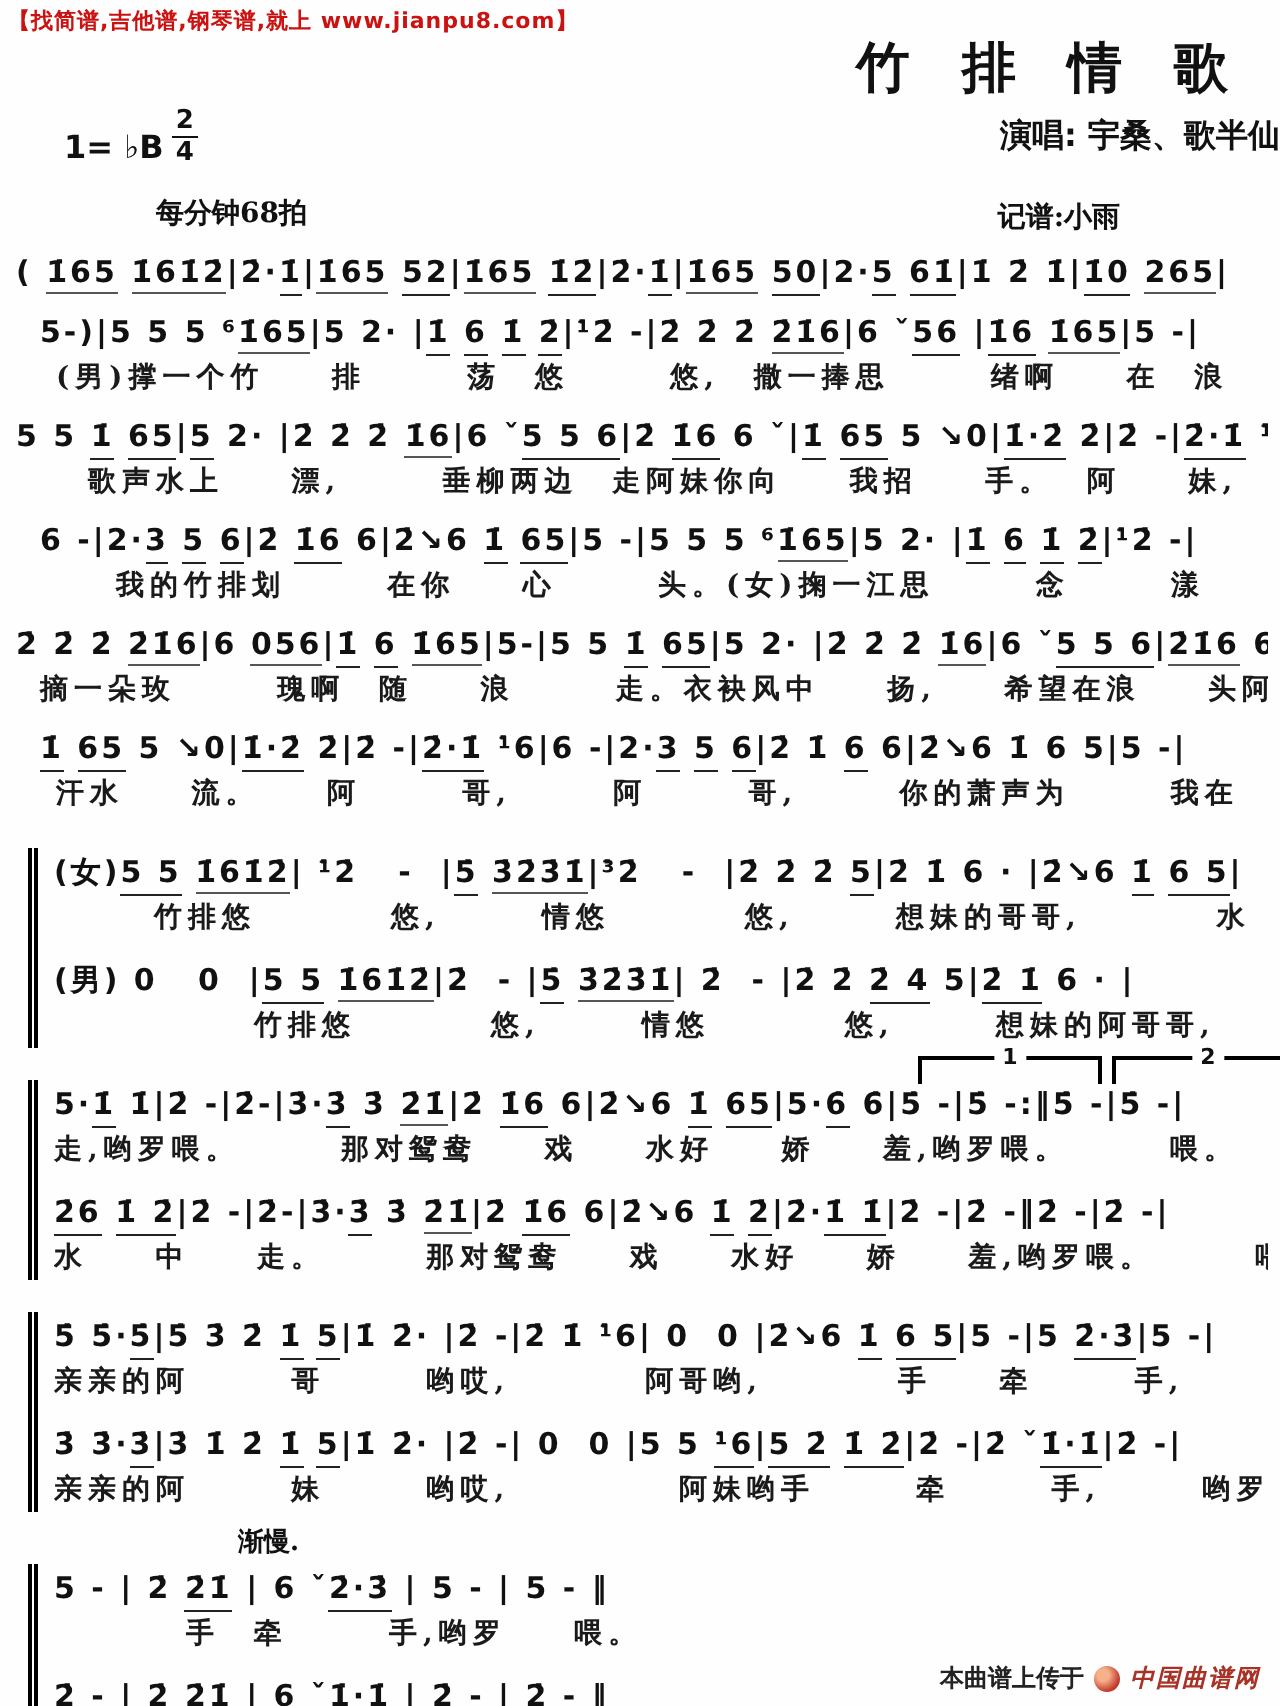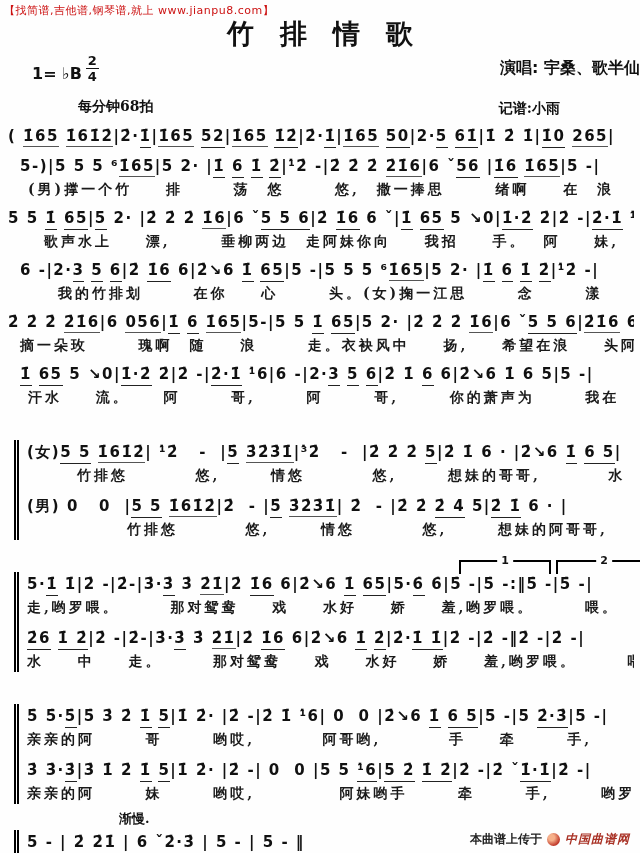"【找简谱,吉他谱,钢琴谱,就上 www.jianpu8.com】" .watermark { font-weight: 400 -> 700 }
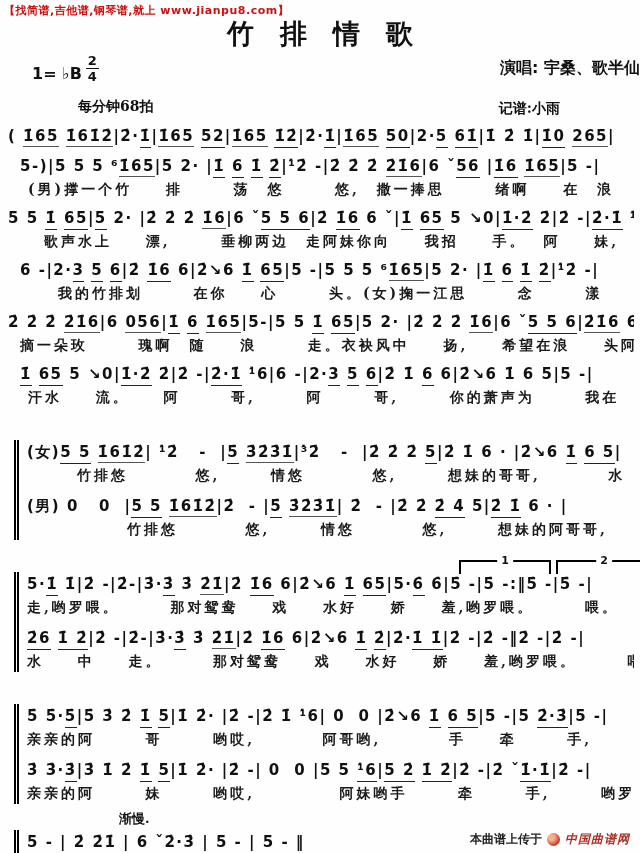"竹排情歌" .title { text-align: center -> right }
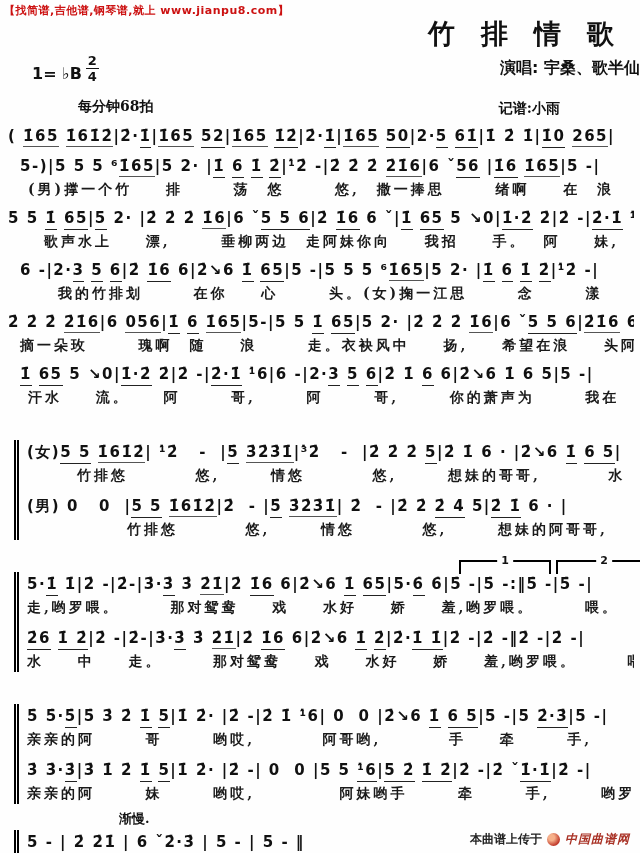"(女)5 5 1̇61̇2̇| ¹̇2̇ -" .gap16 { margin-top: 32px -> 16px }
